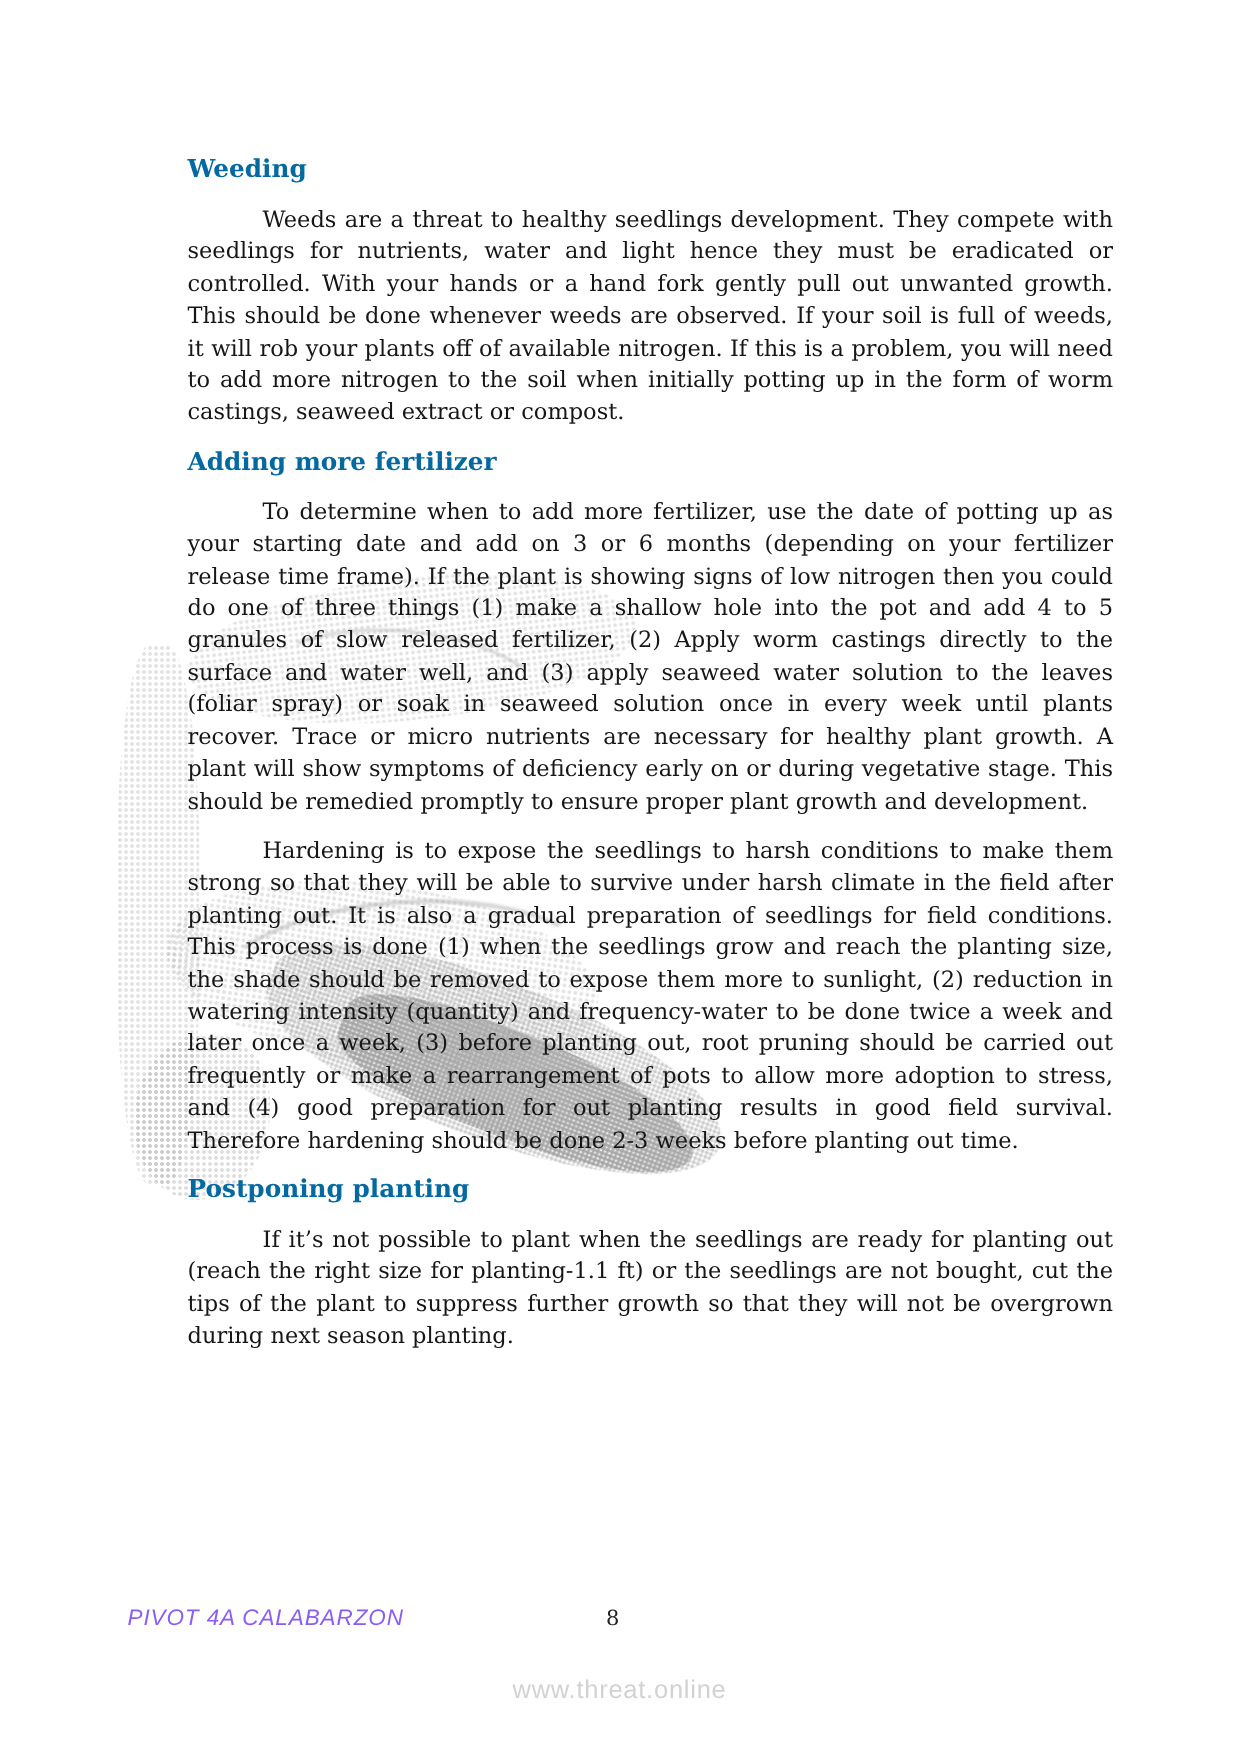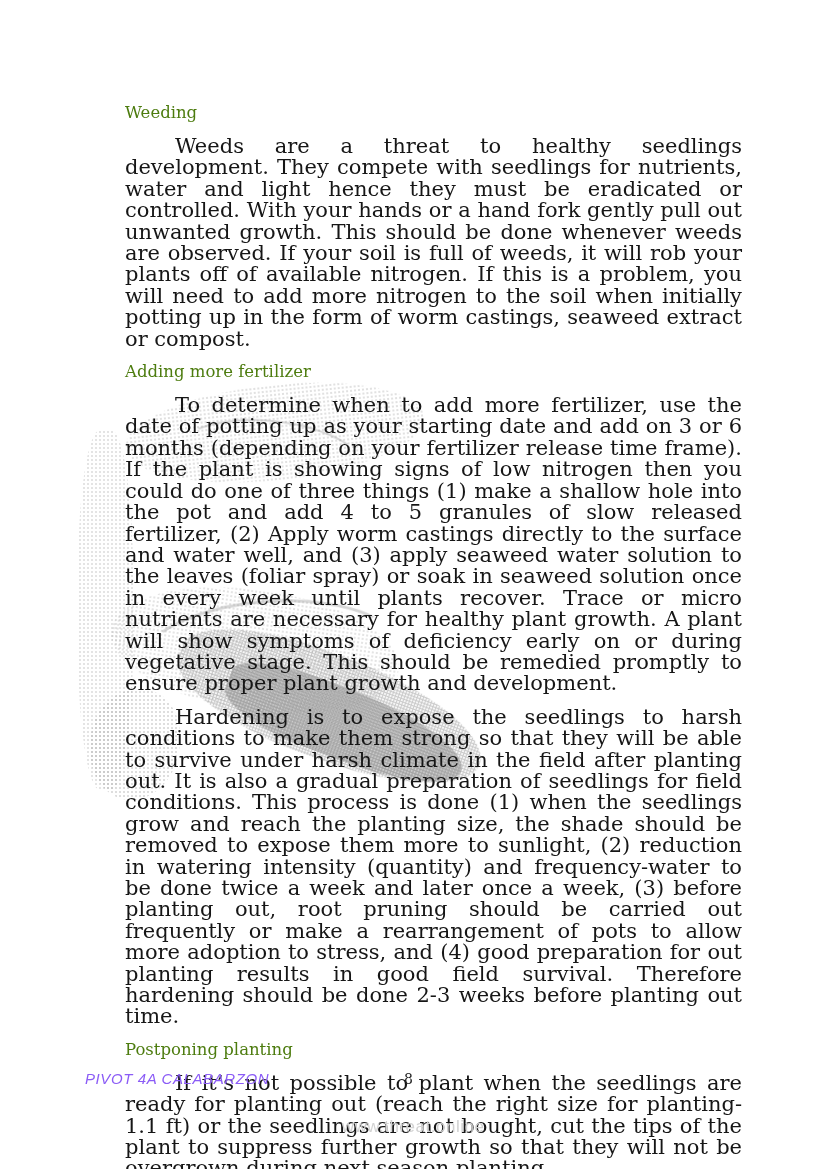"Weeding" .doc-heading { color: #4d7c0f -> #0369a1; font-weight: 400 -> 700 }
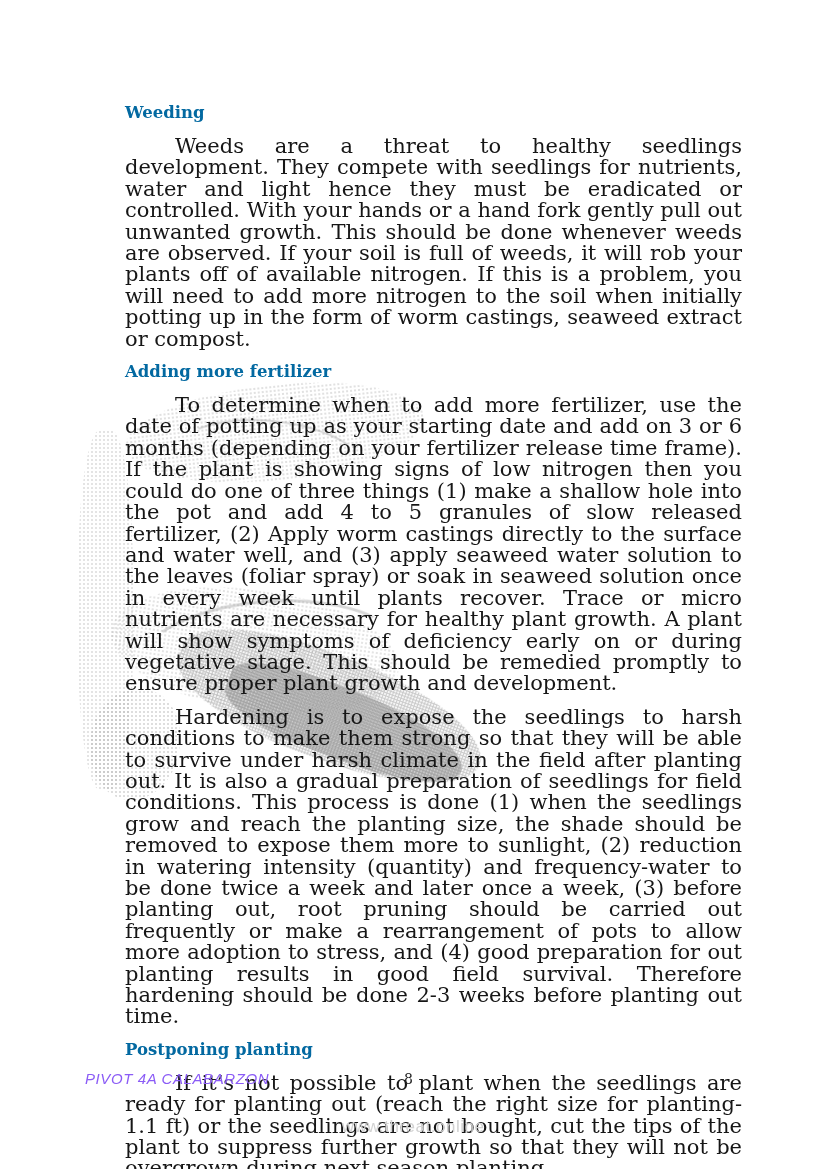"Weeds are a threat to" .doc-paragraph { font-size: 21px -> 15px }
